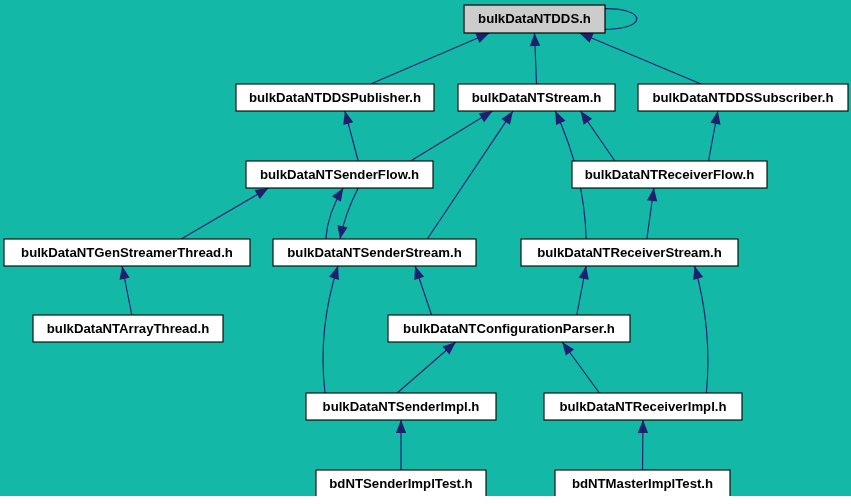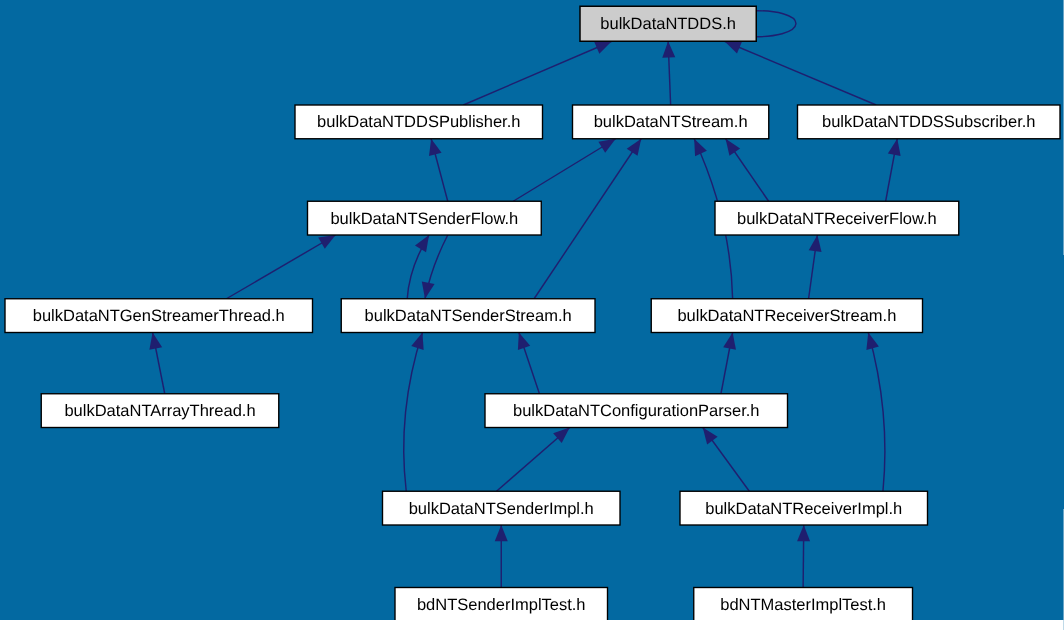"bulkDataNTDDS.h" #diagram-root { background: #0369a1 -> #14b8a6; font-weight: none -> bold }
